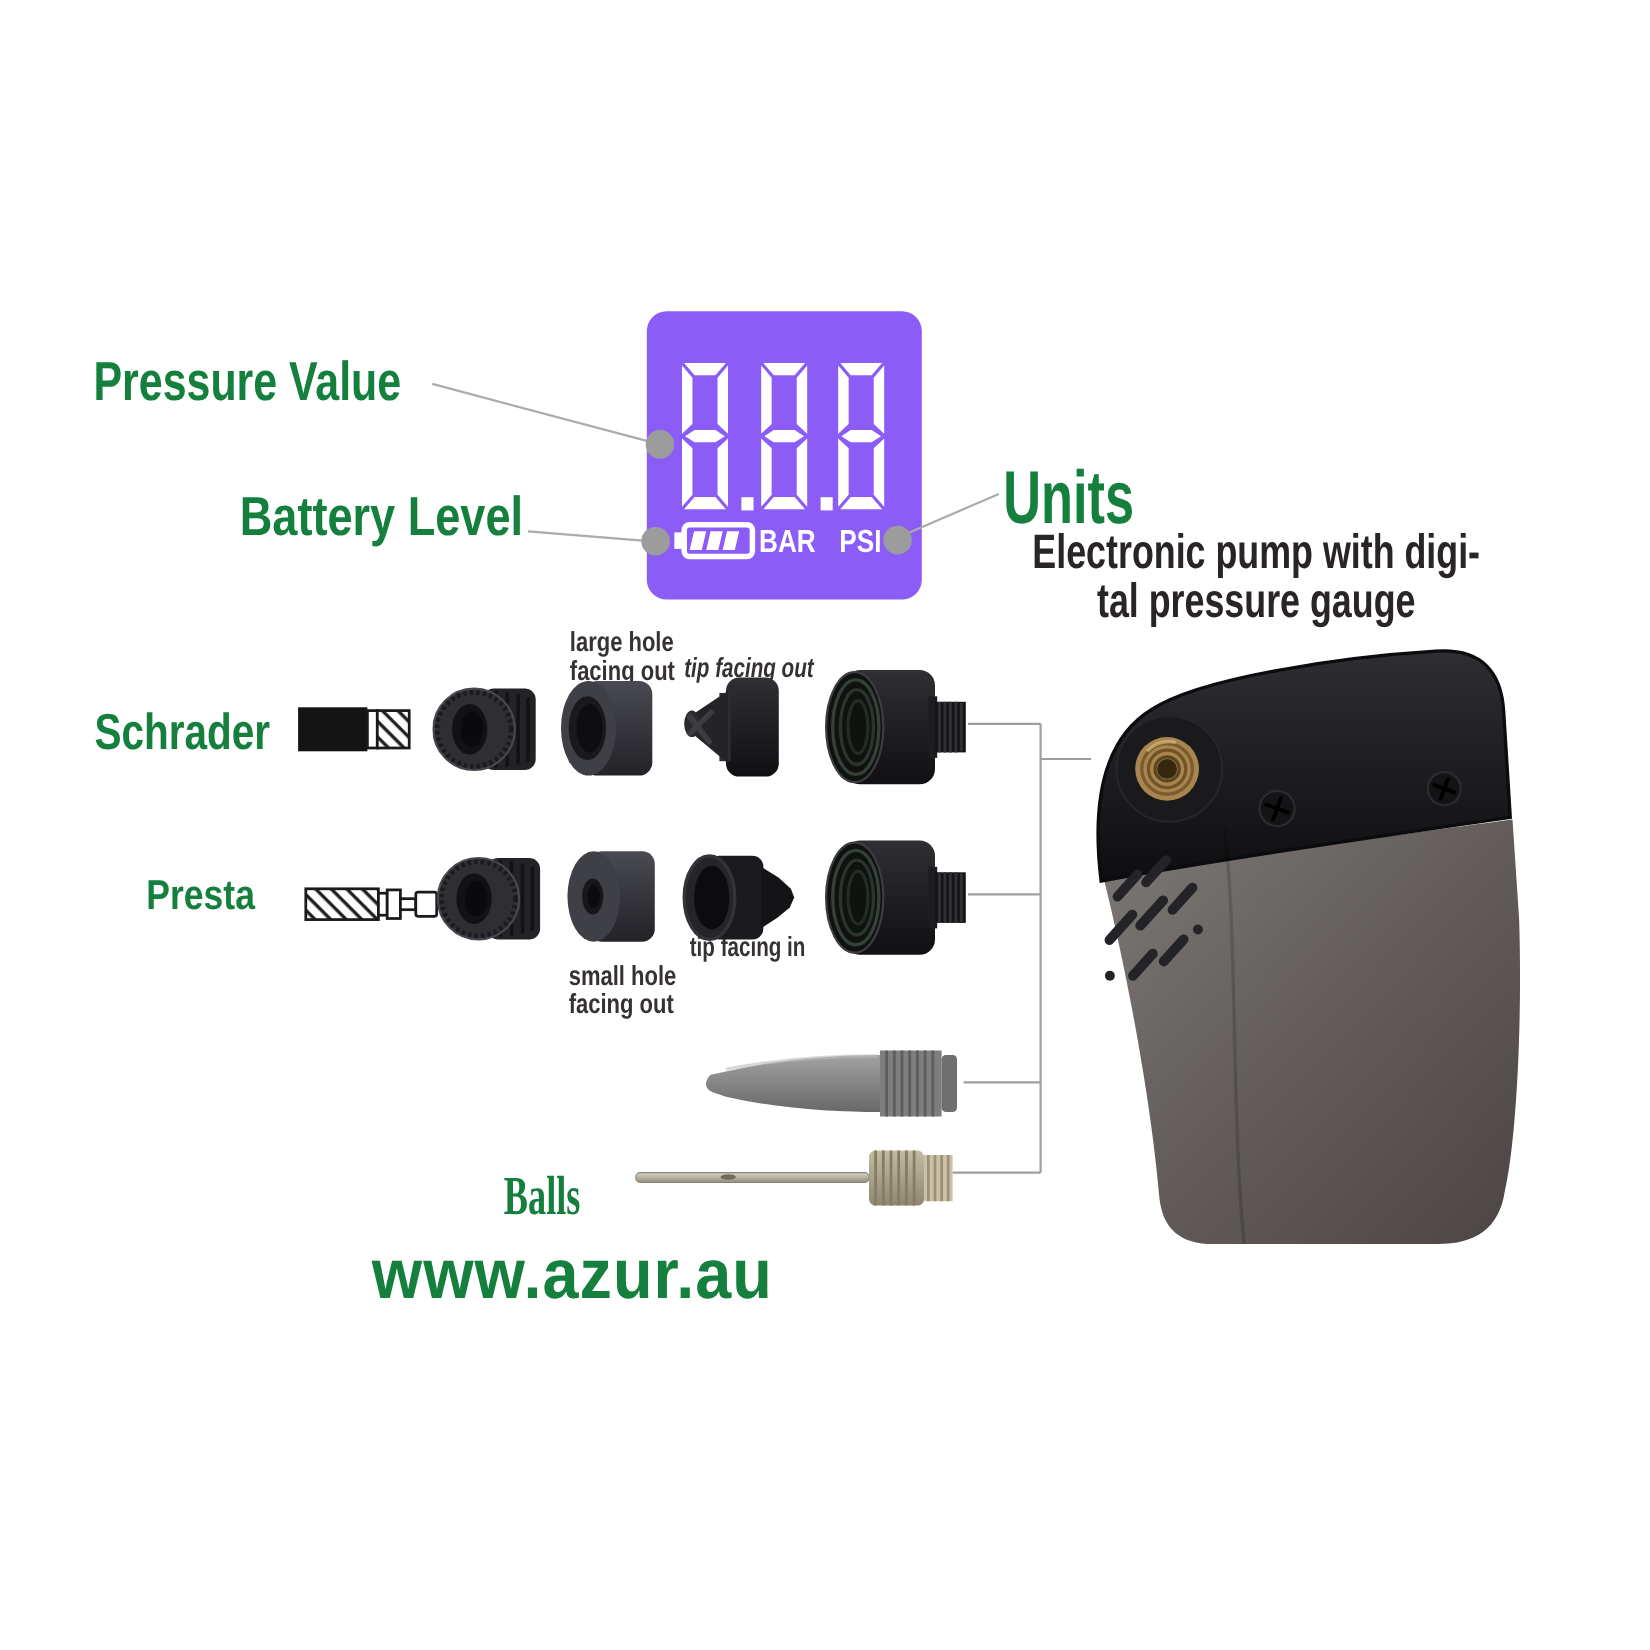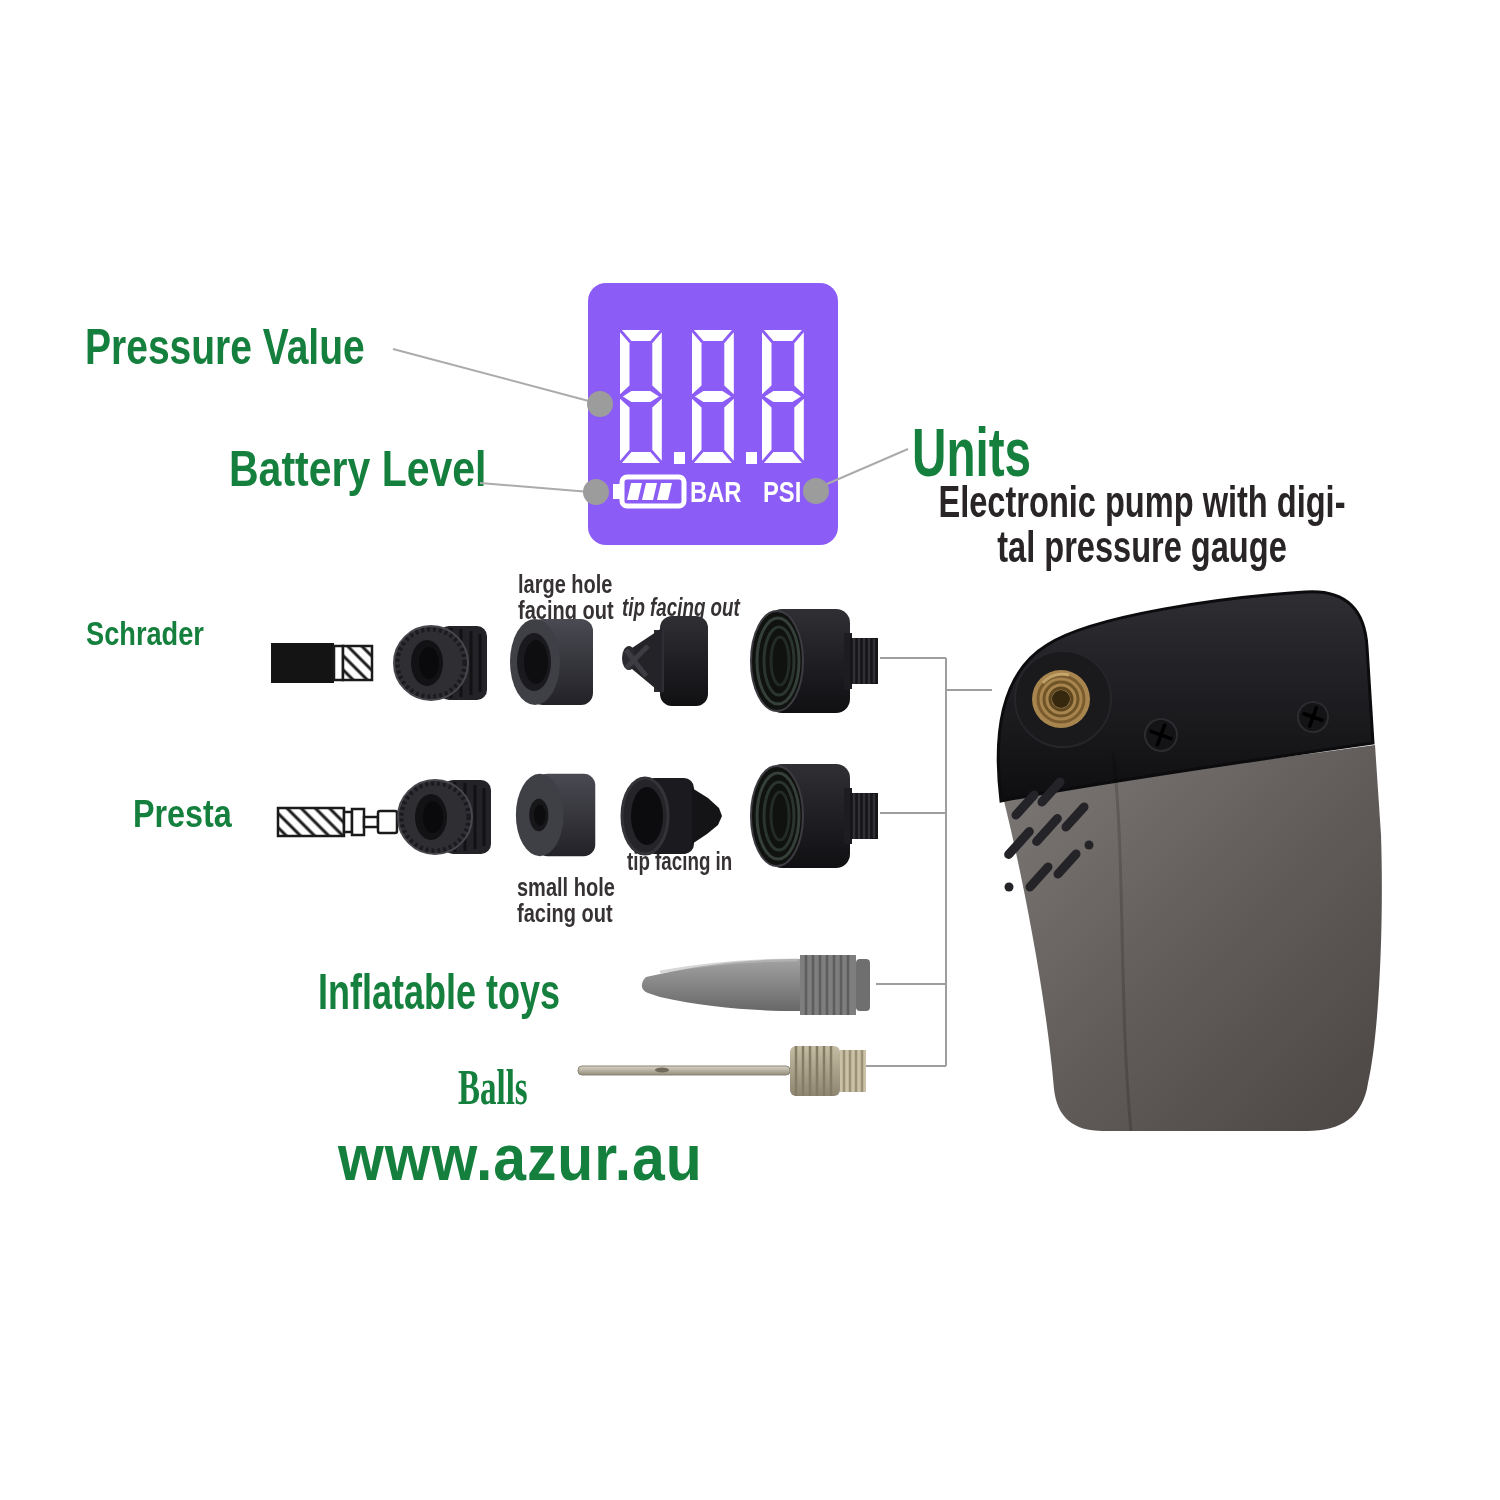"Battery Level" div.lbl { margin-left: 11px -> none }
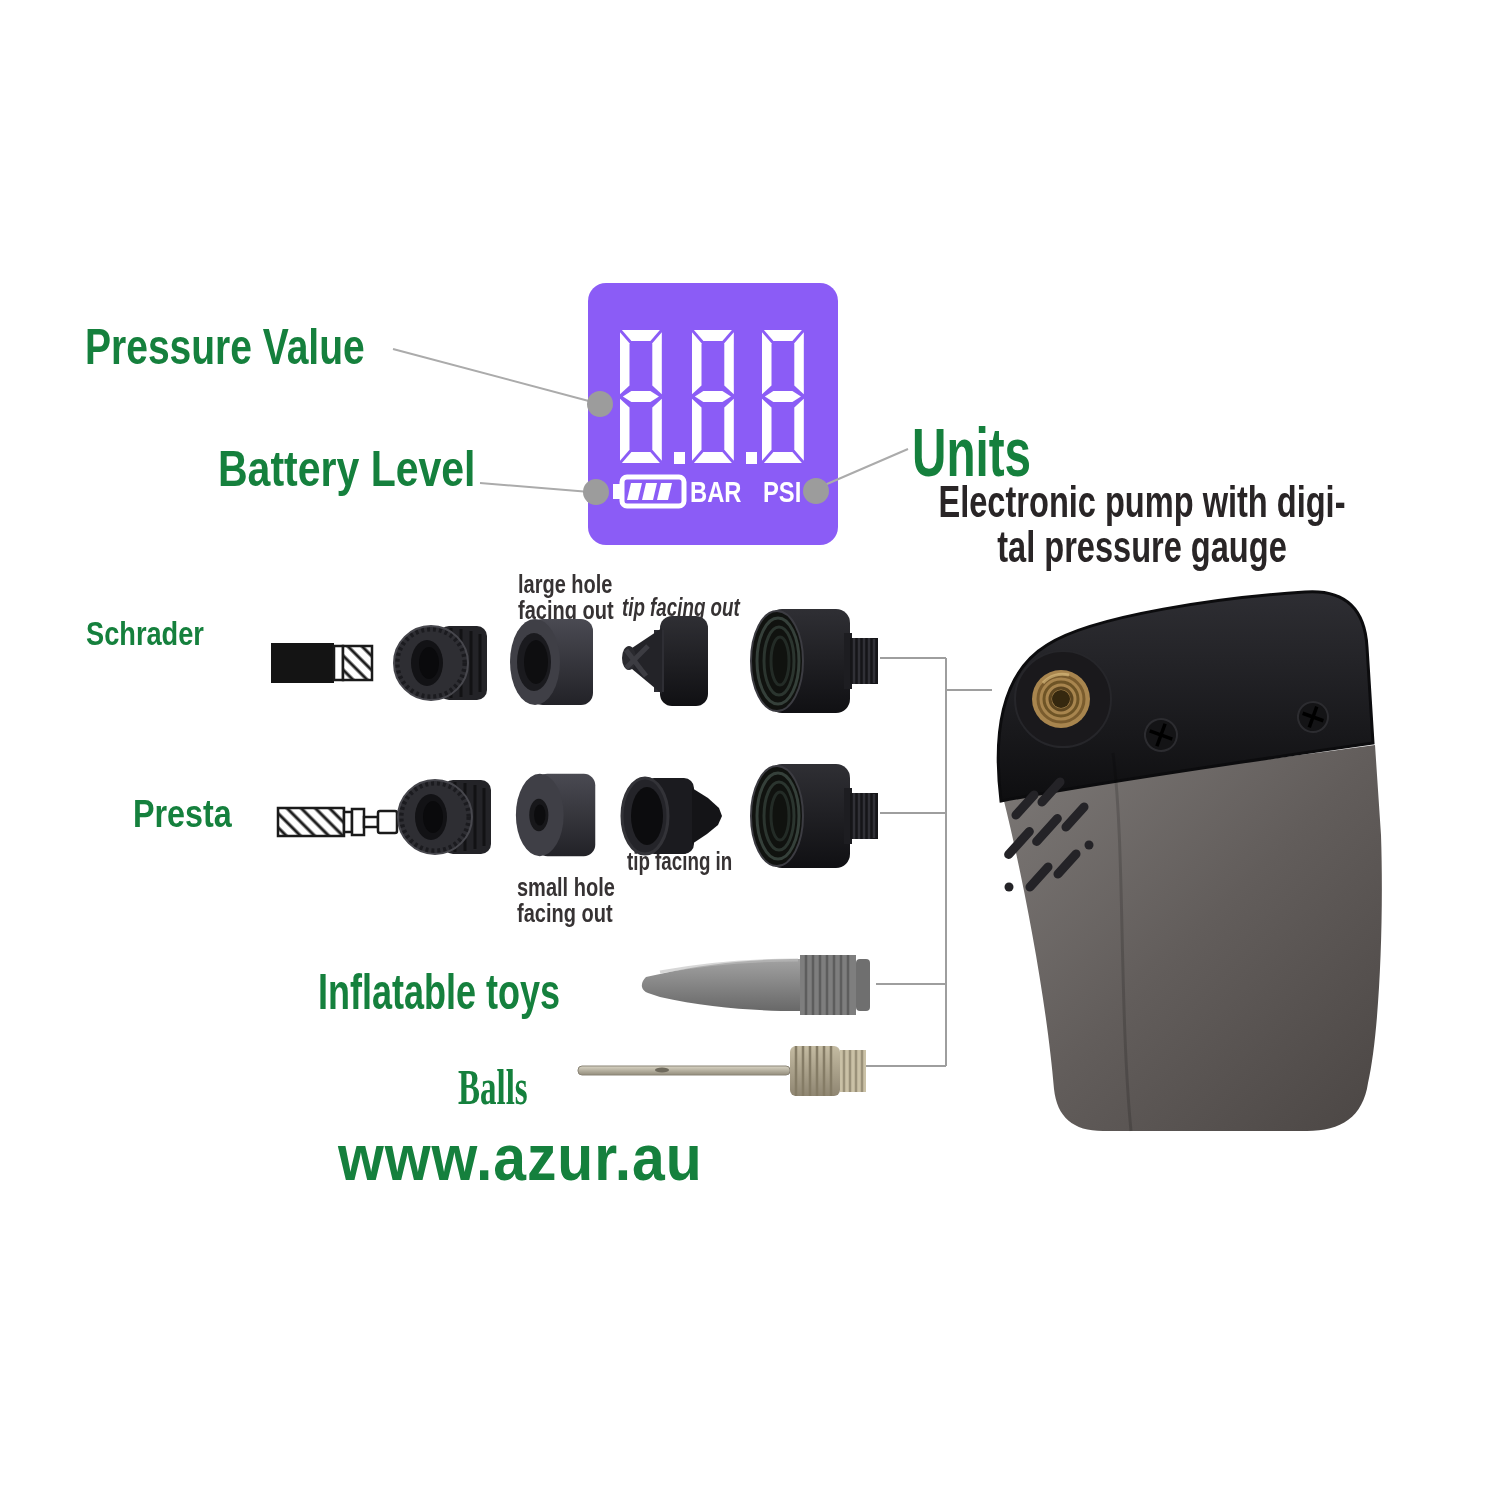"Schrader" div.lbl { font-size: 34px -> 46px; top: 614px -> 638px }
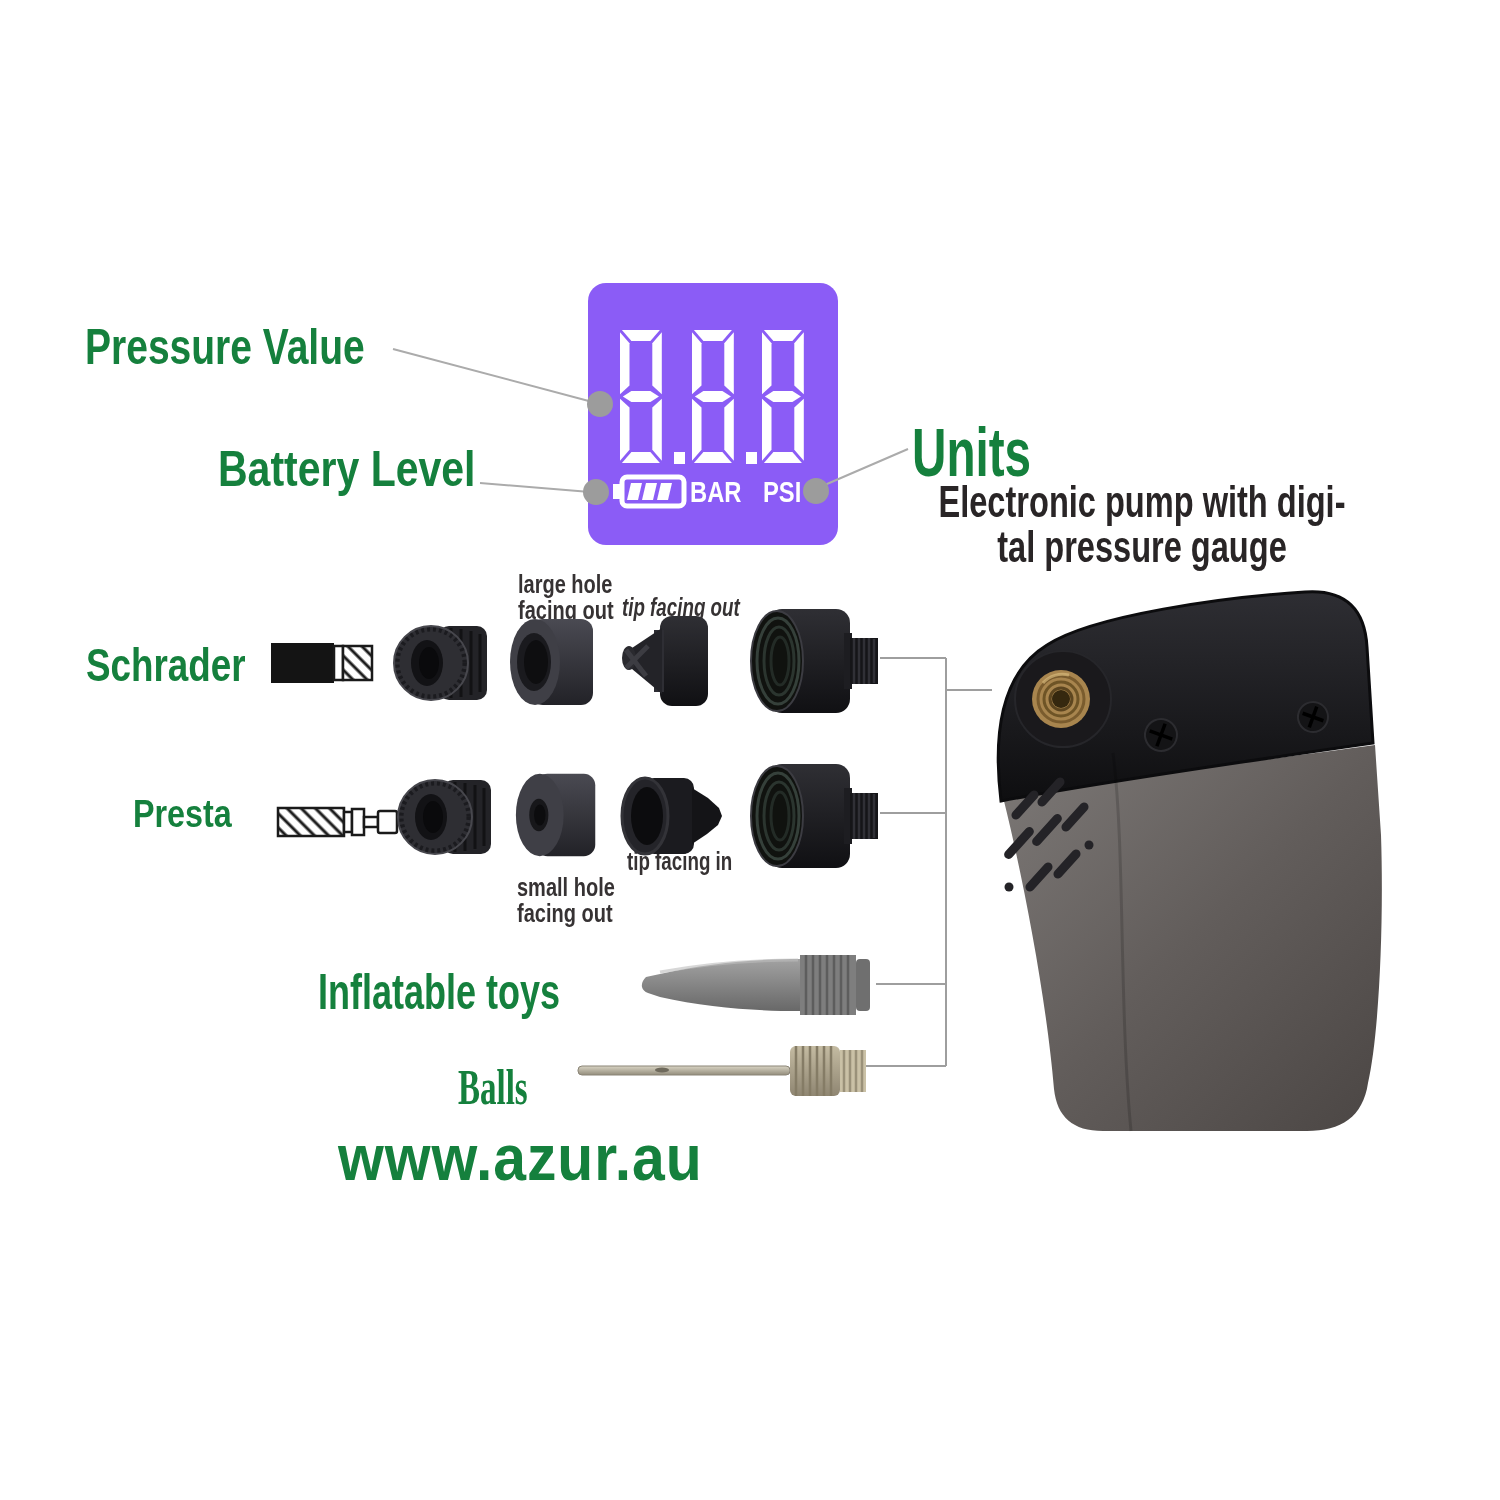"Inflatable toys" div.lbl { html: <div> <span>Inflatable toys</span> </div> -> none }
